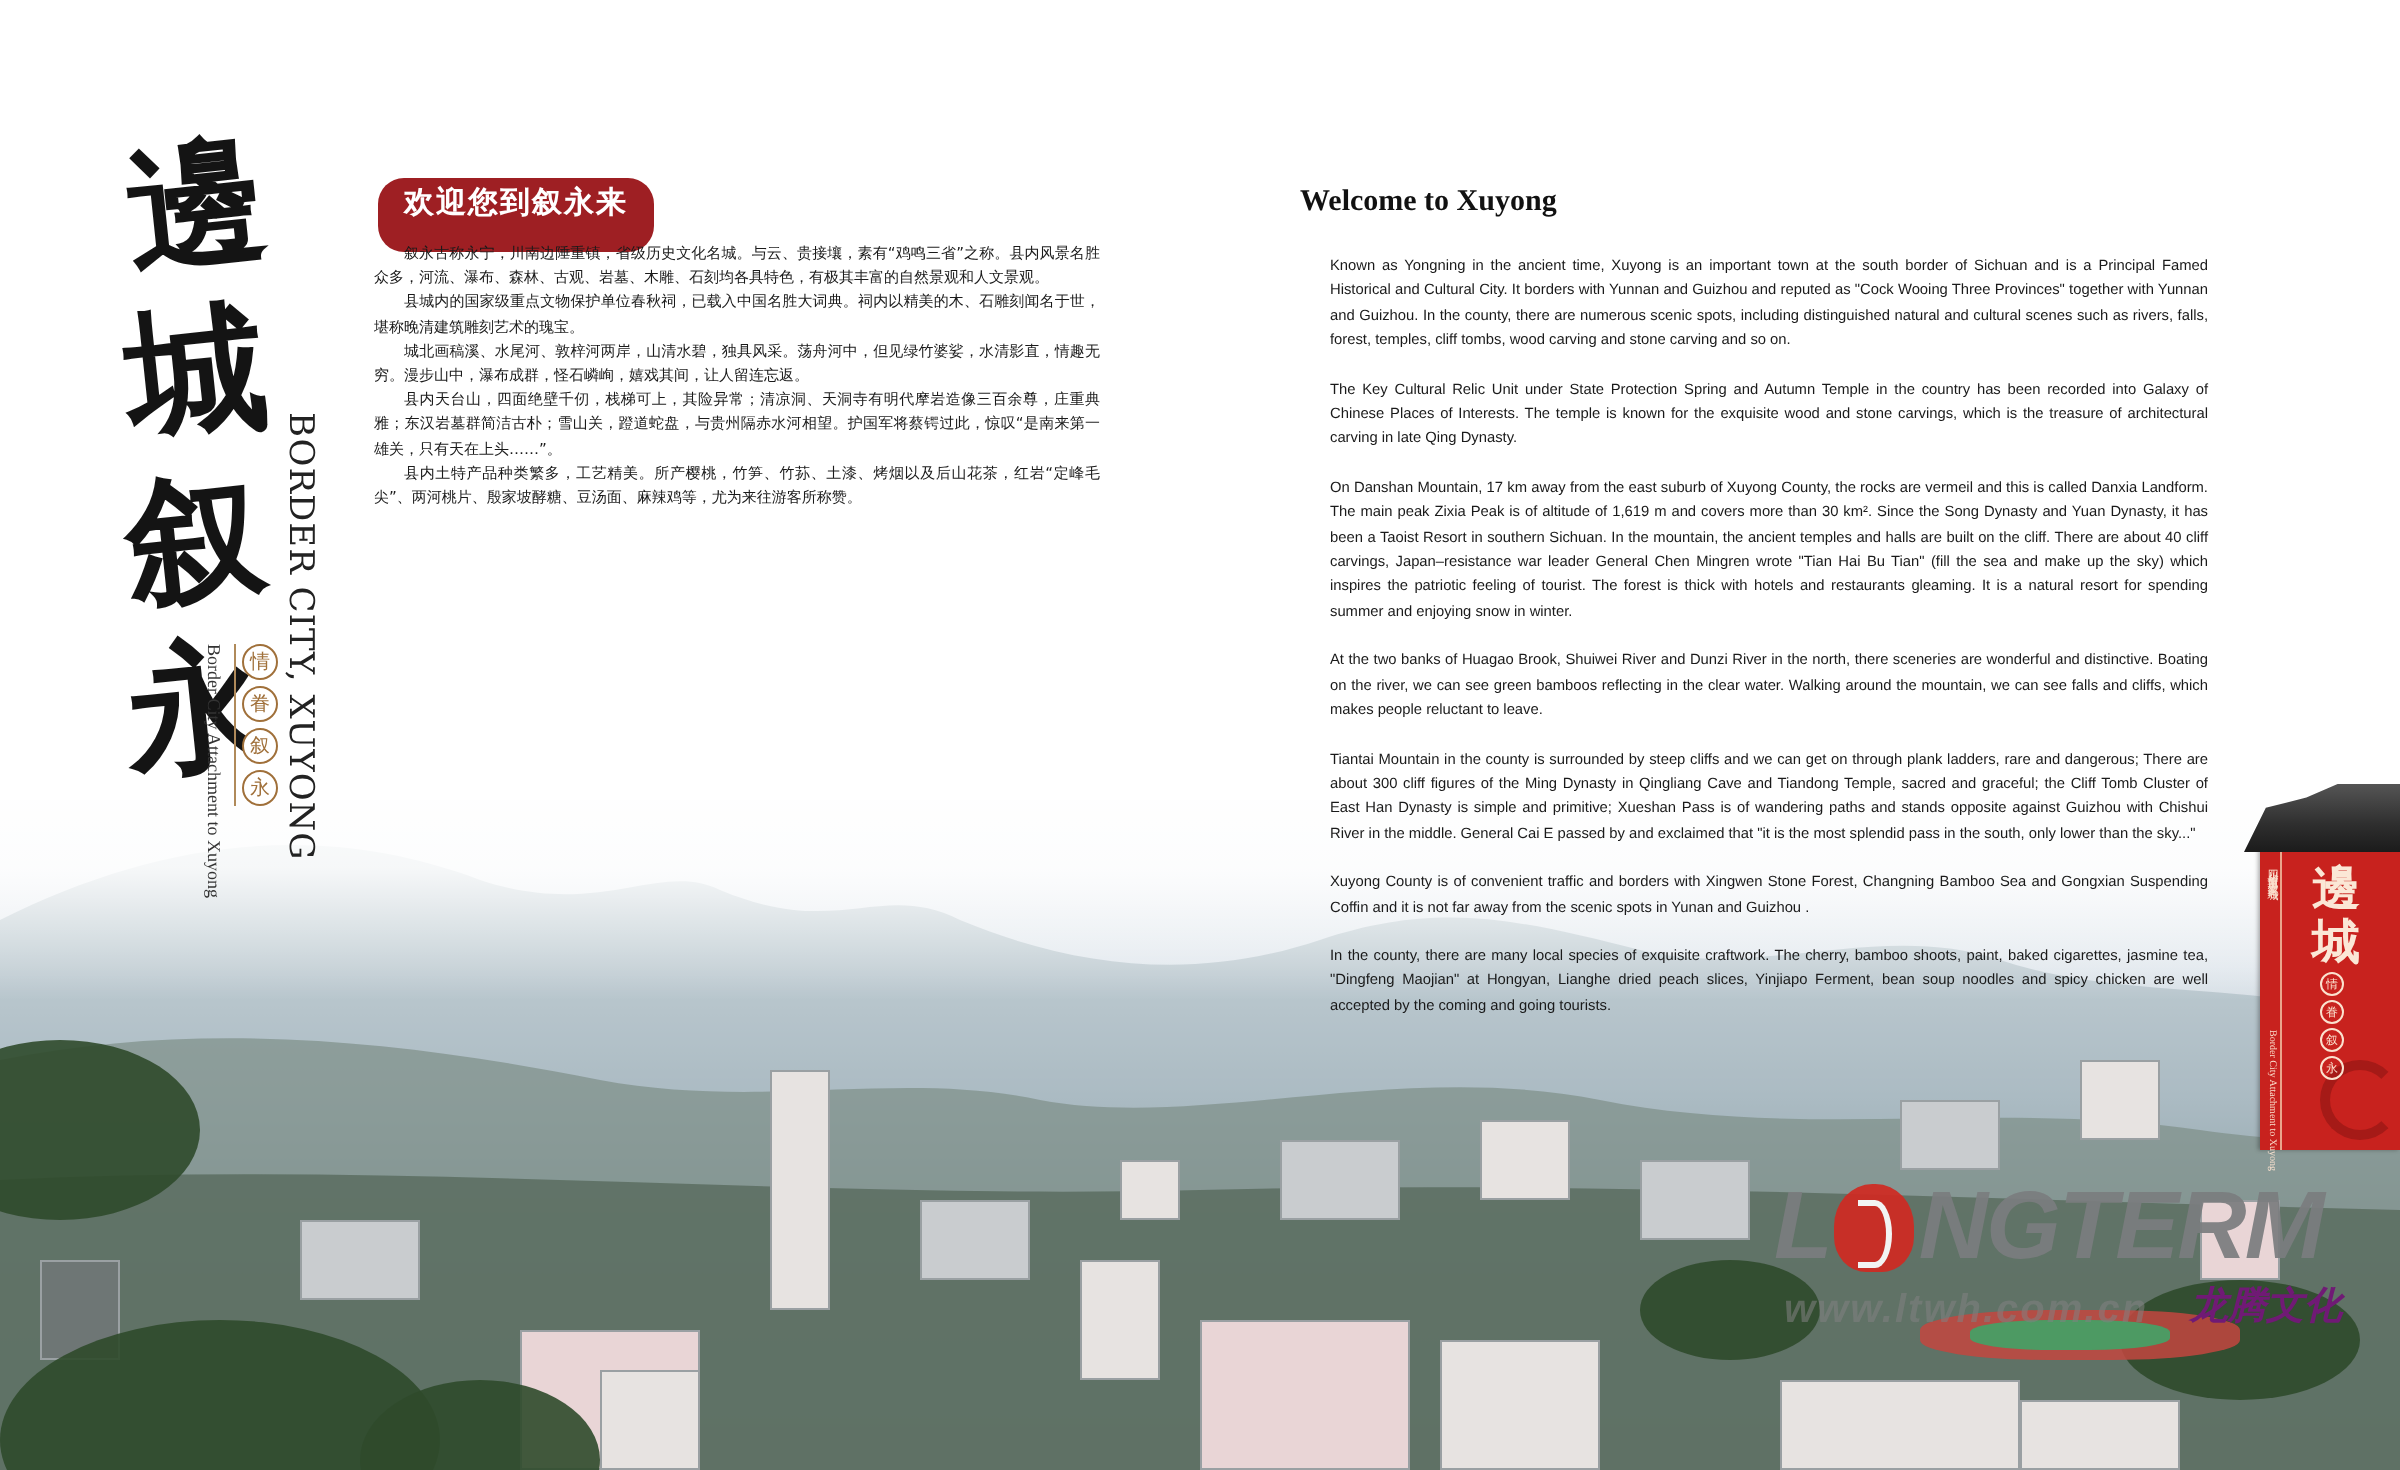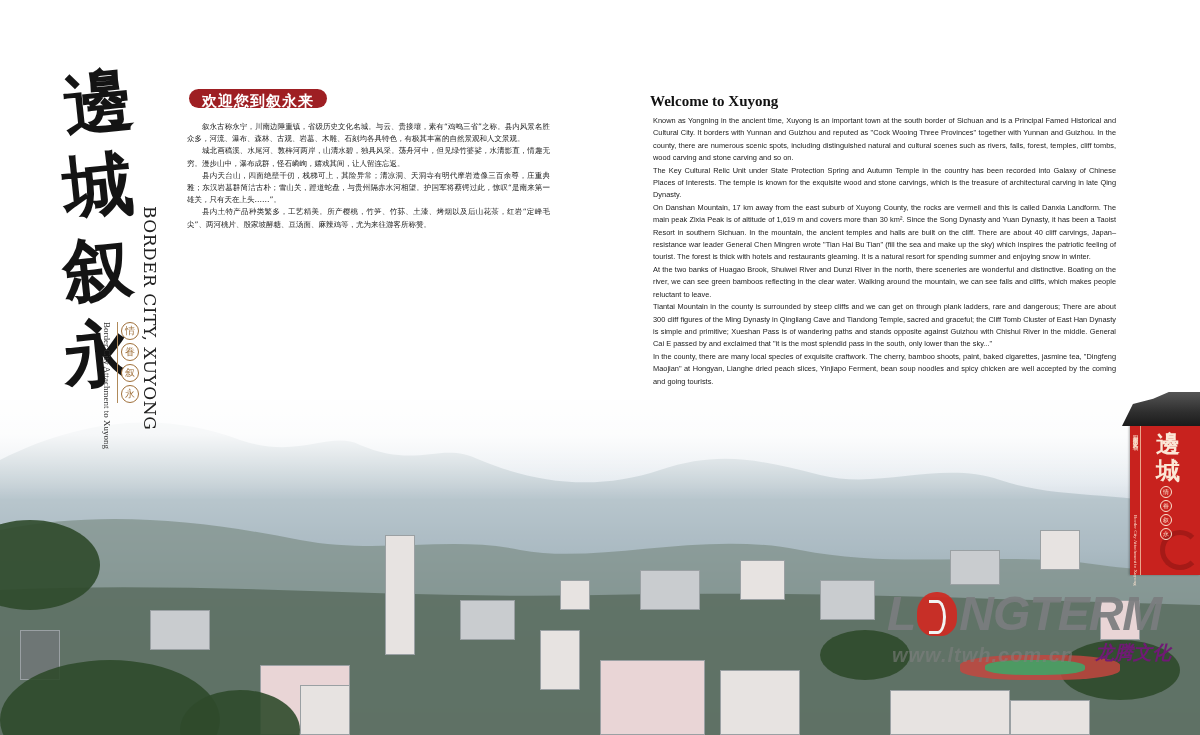"欢迎您到叙永来" .cn-badge { height: 19px -> 37px }
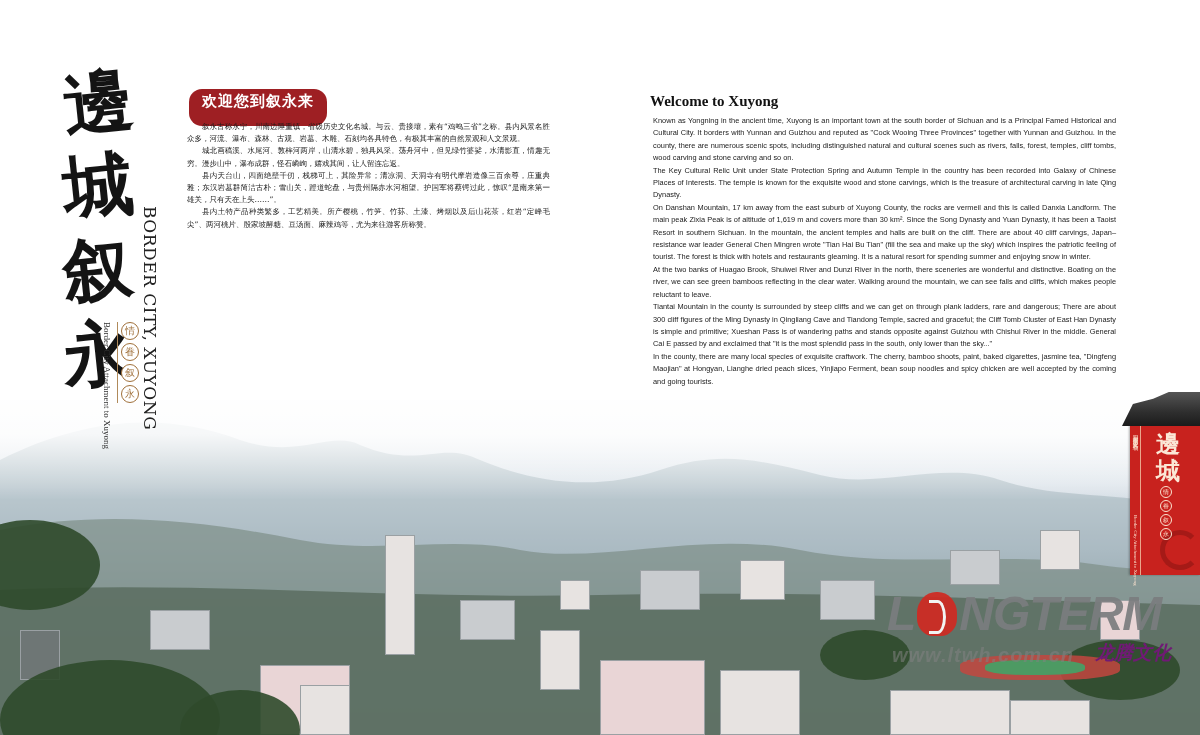"Known as Yongning in the" .en-body p { margin: 0 -> 12px }
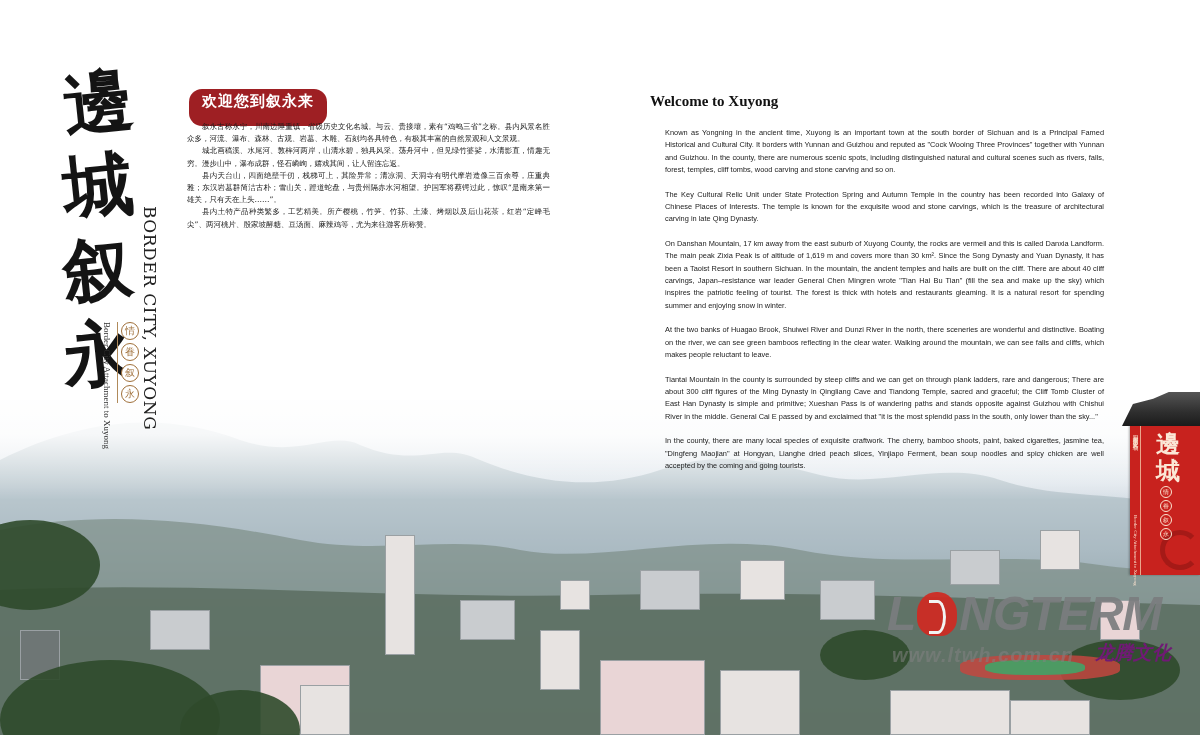"县城内的国家级重点文物保护单位春秋祠，已载入中国名胜大词典。祠内以精美的木、石雕" p { html: none -> <p>县城内的国家级重点文物保护单位春秋祠，已载入中国名胜大词典。祠内以精美的木、石雕刻闻名于世，堪称晚清建筑雕刻艺术的瑰宝。</p> }
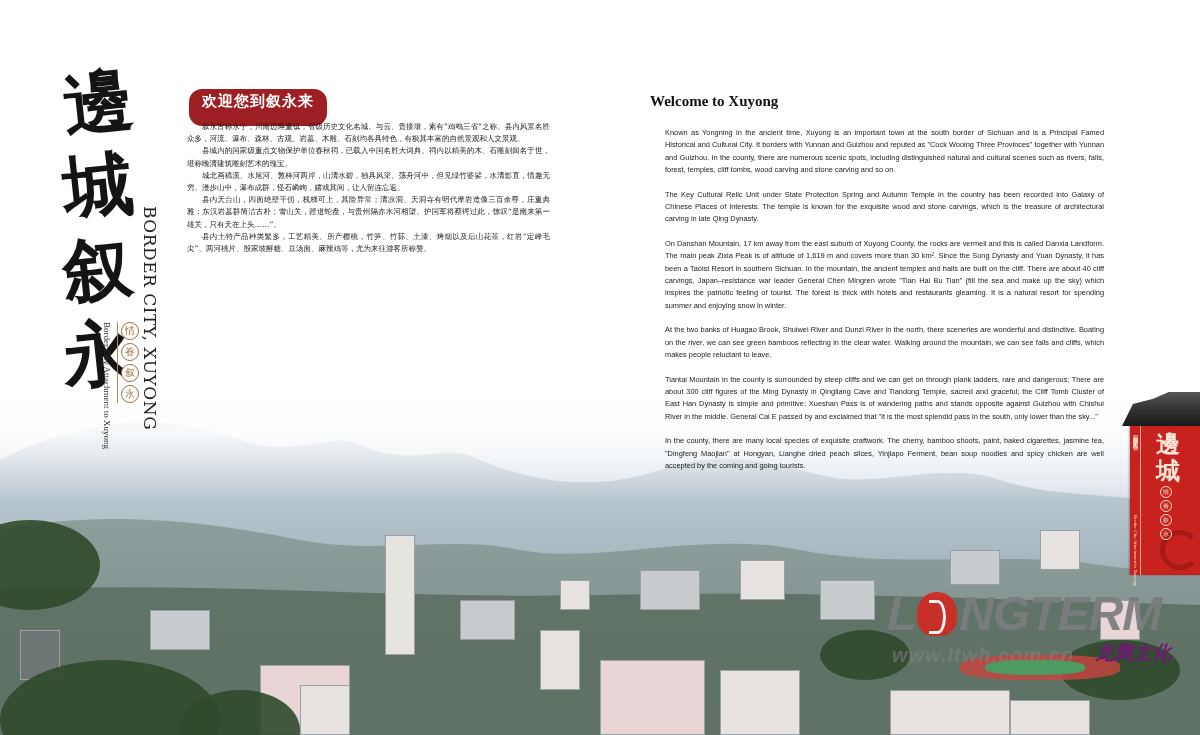"Xuyong County is of convenient" p { html: none -> <p>Xuyong County is of convenient traffic and borders with Xingwen Stone Forest, Changning Bamboo Sea and Gongxian Suspending Coffin and it is not far away from the scenic spots in Yunan and Guizhou .</p> }
